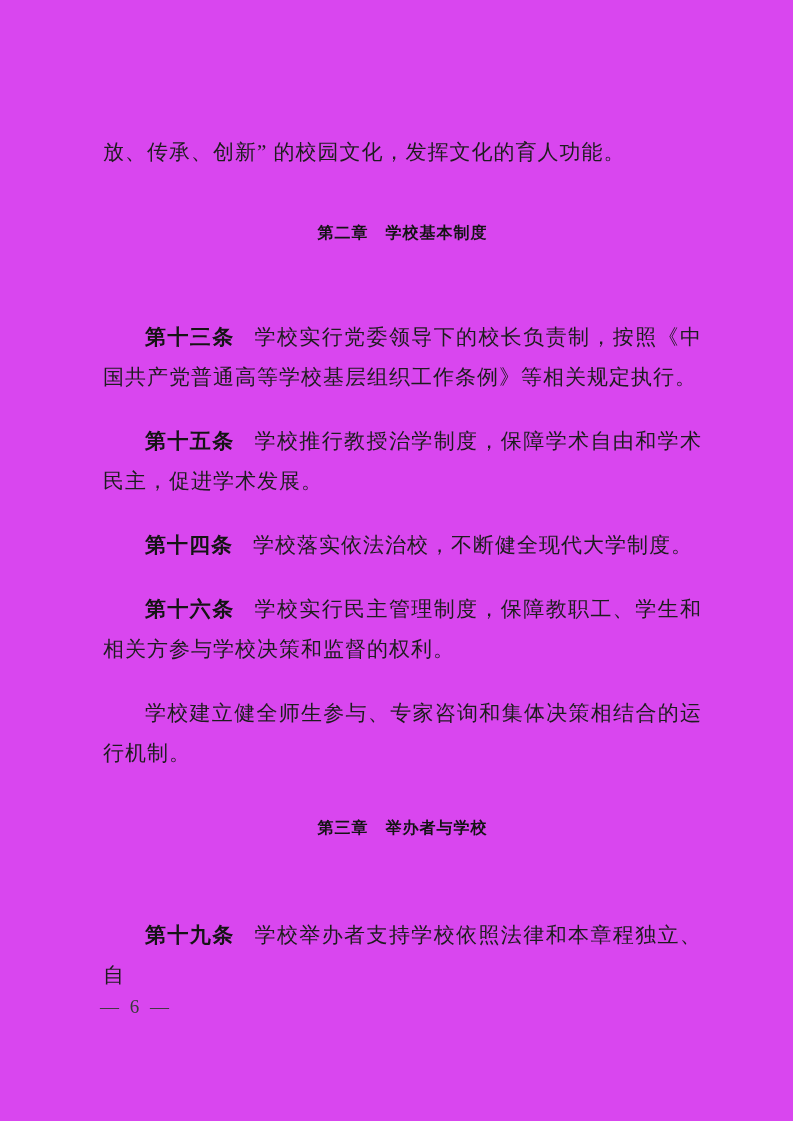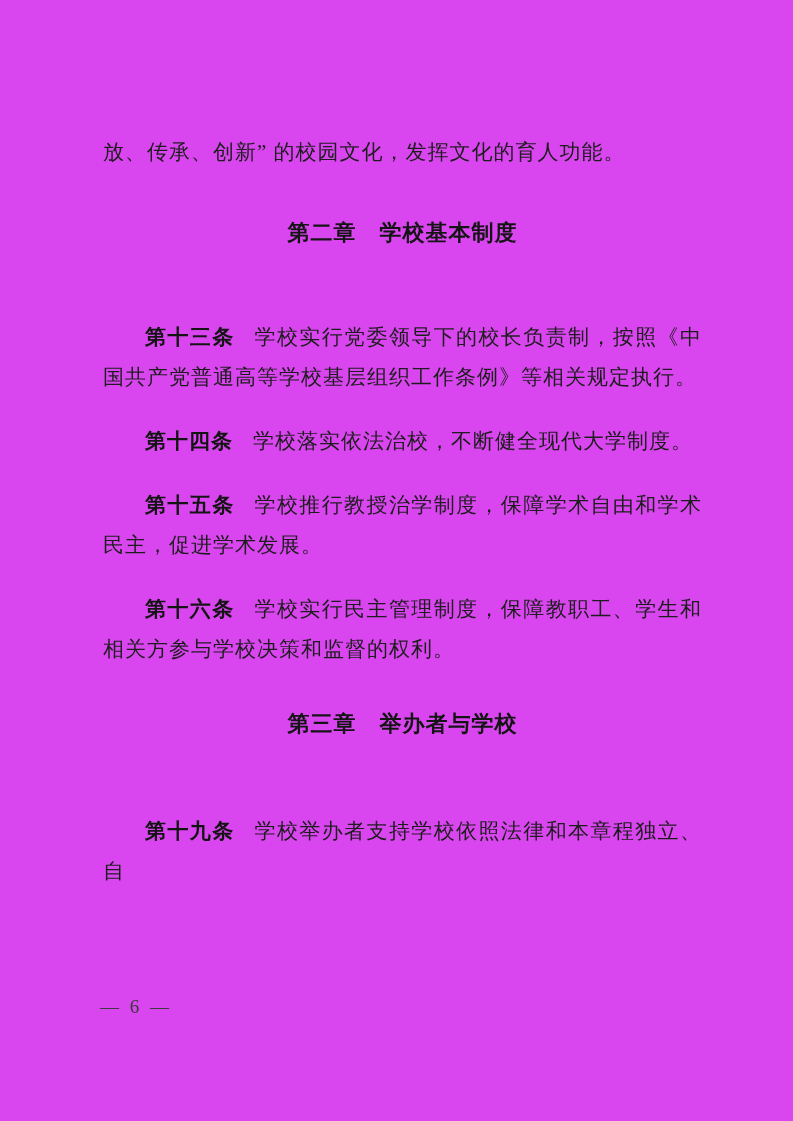"第二章 学校基本制度" .chapter-heading { font-size: 22px -> 16px }
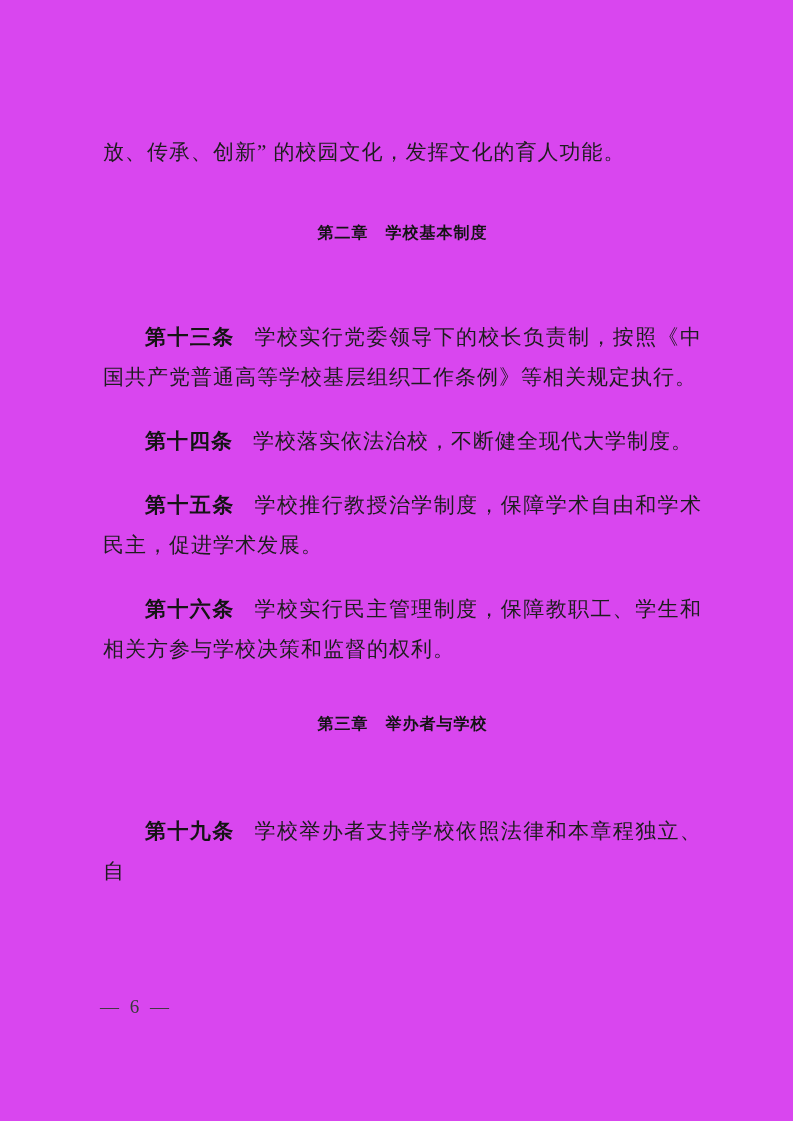"第十四条 学校落实依法治校，不断健全现代大学制度。" p.para { order: before "第十五条 学校推行教授治学制度，保障学术自由和学术民主，促进学术发展。" -> after "第十五条 学校推行教授治学制度，保障学术自由和学术民主，促进学术发展。" }
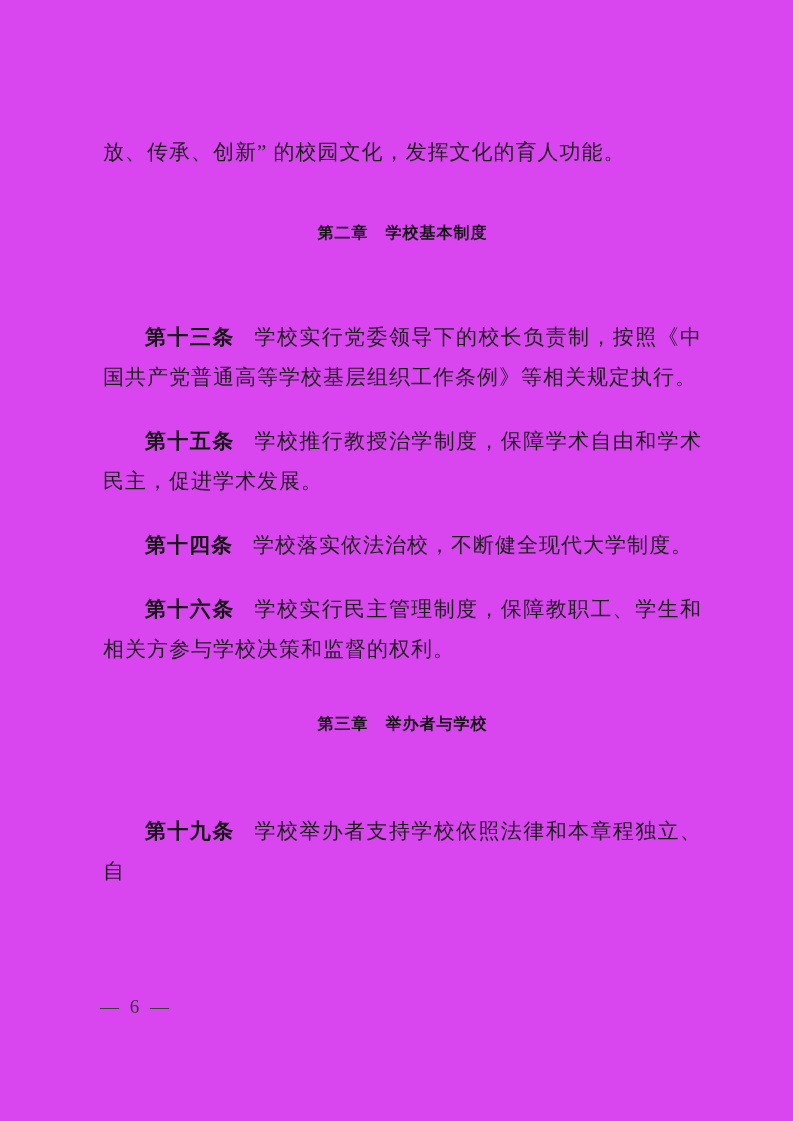"学校建立健全师生参与、专家咨询和集体决策相结合的运行机制。" p.para { html: none -> <p><span>学校建立健全师生参与、专家咨询和集体决策相结合的运行机制。</span></p> }
